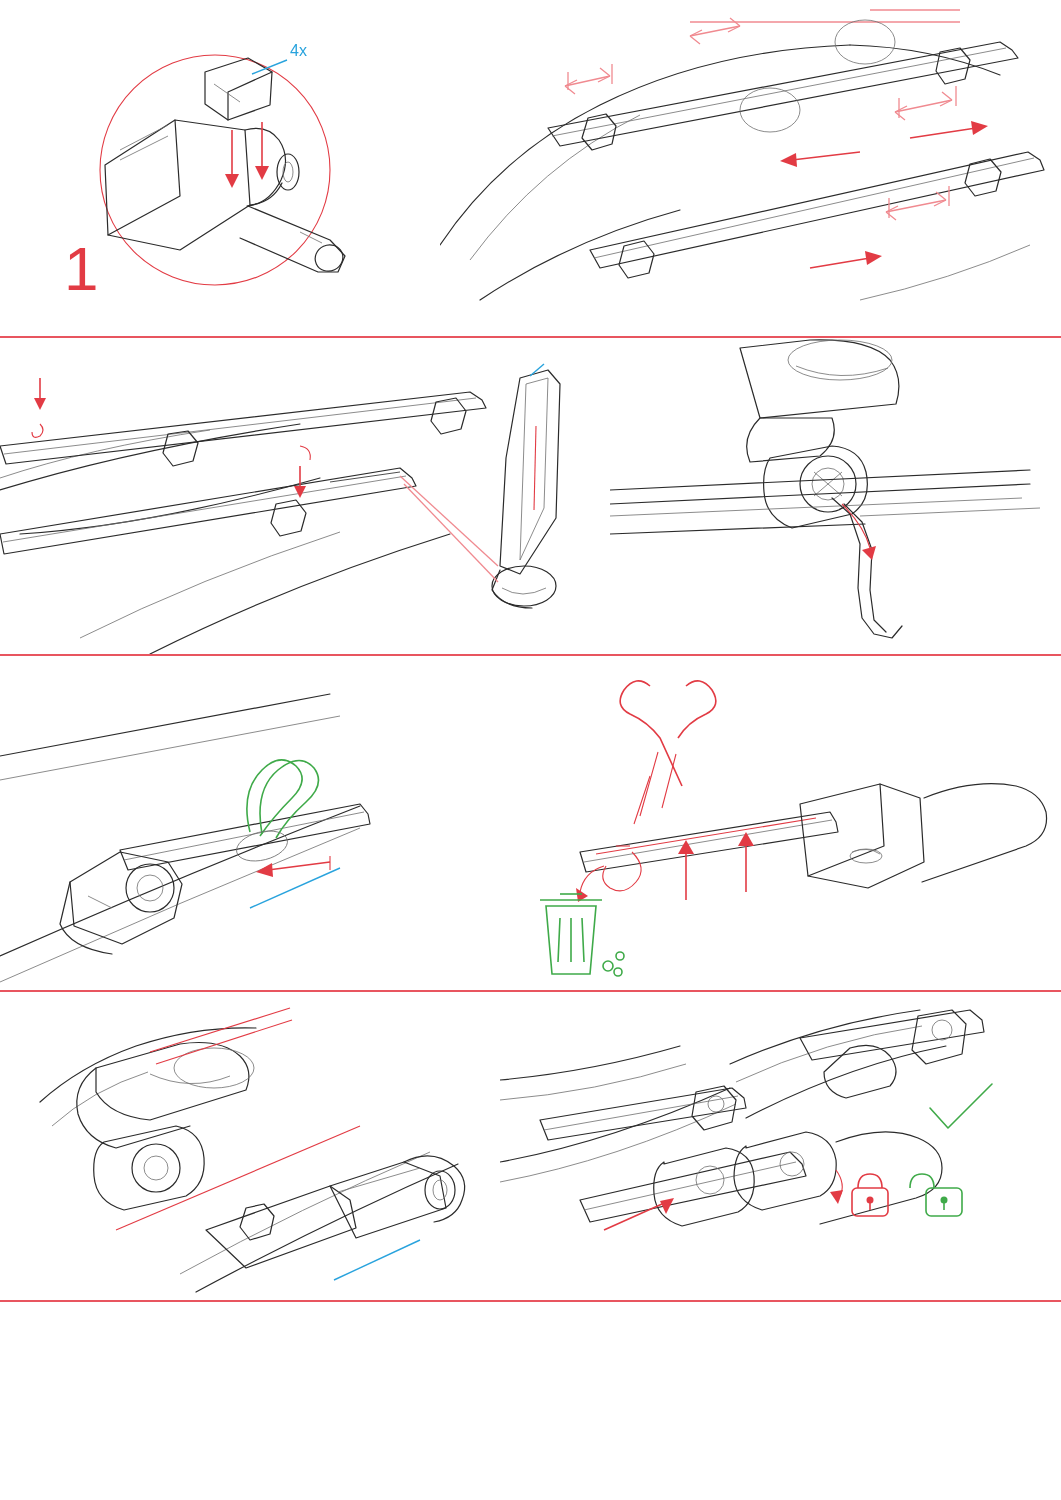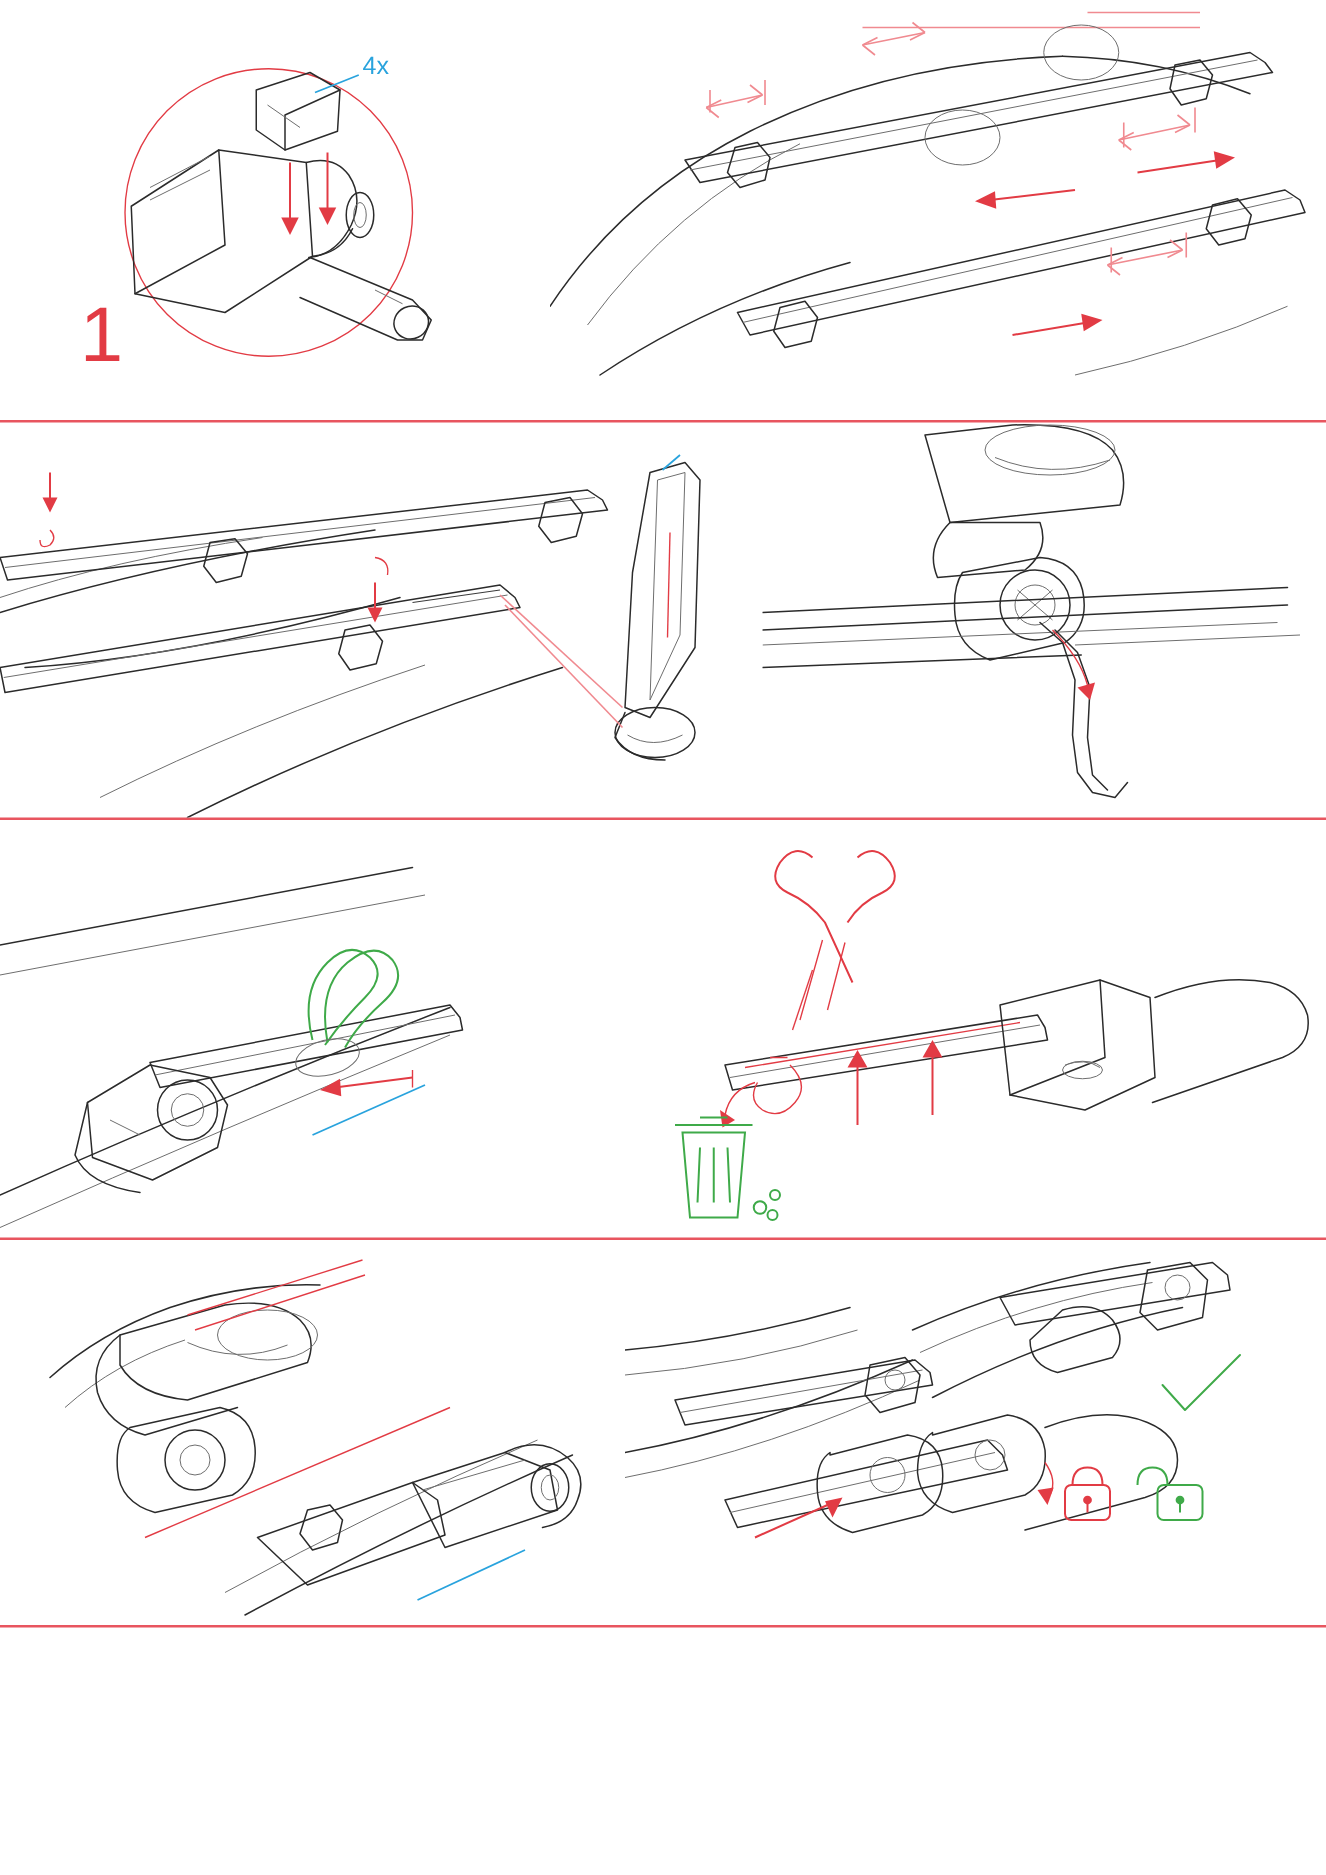"4x" .lbl { font-size: 20px -> 16px }
